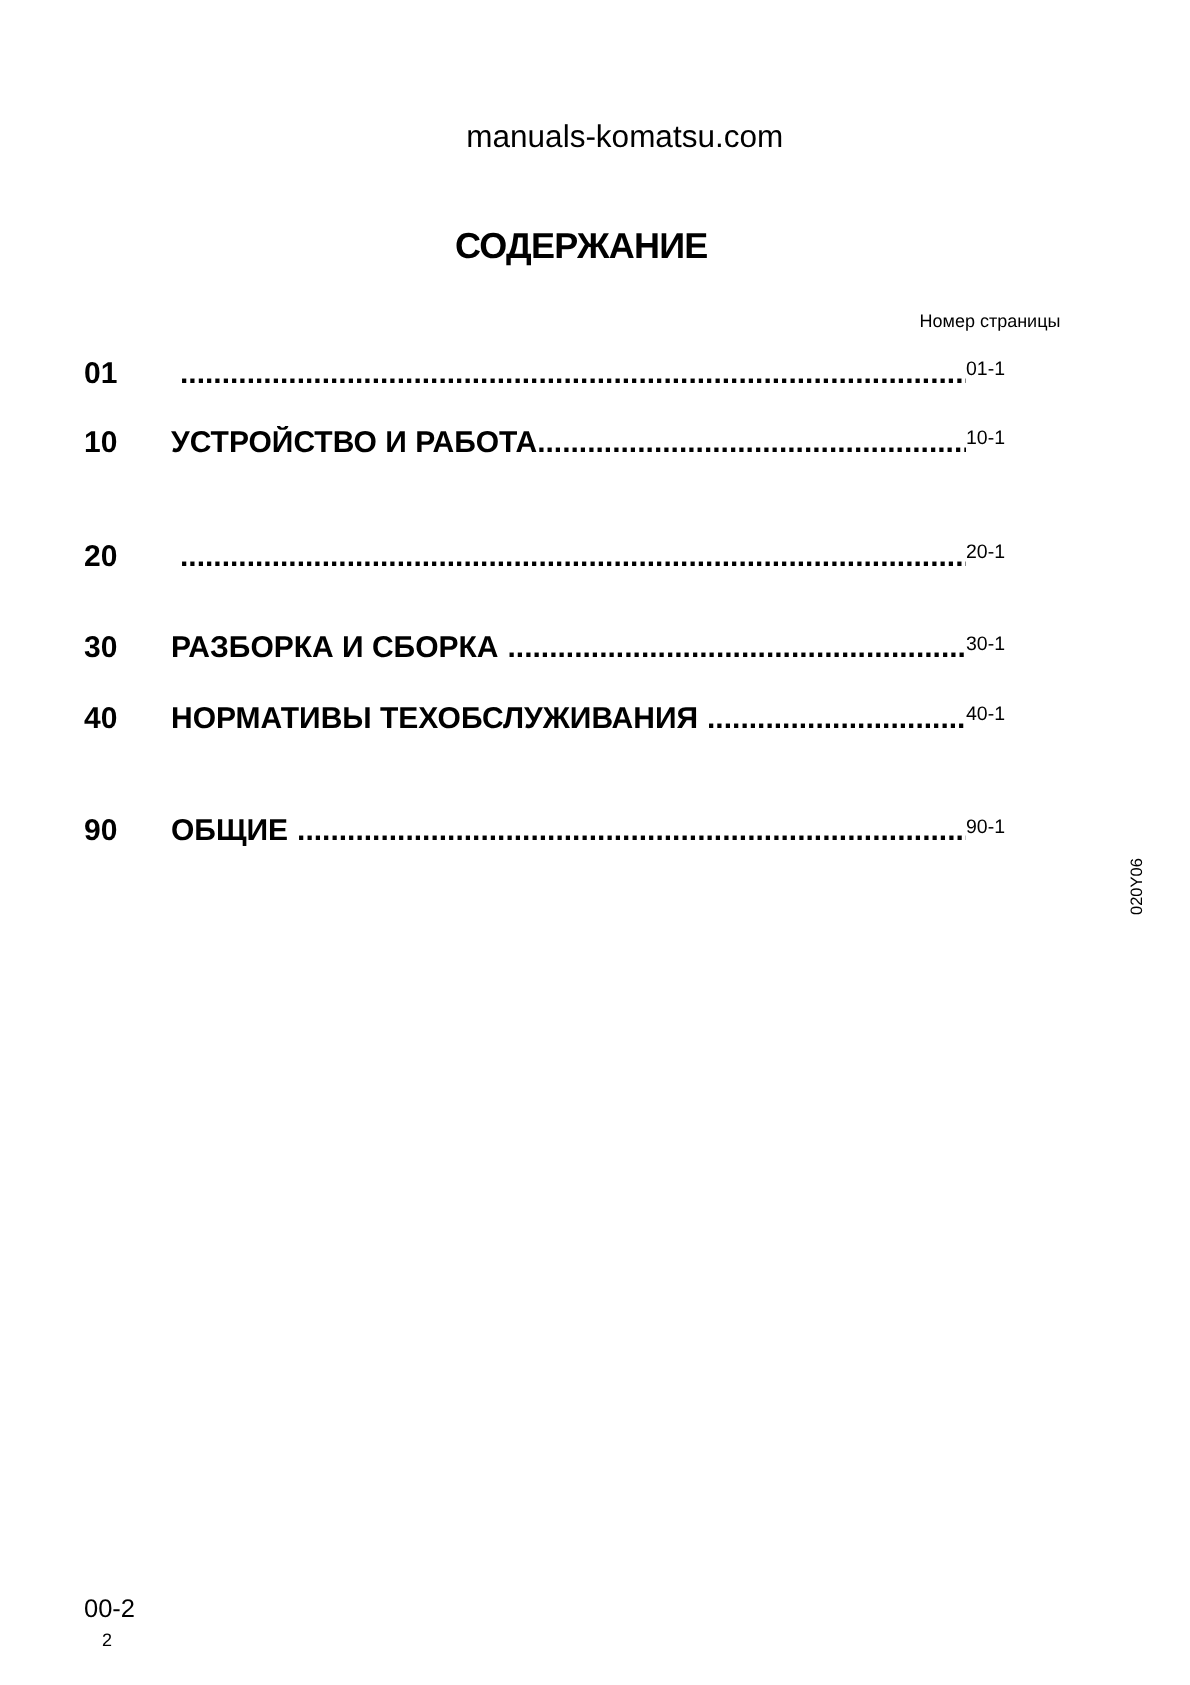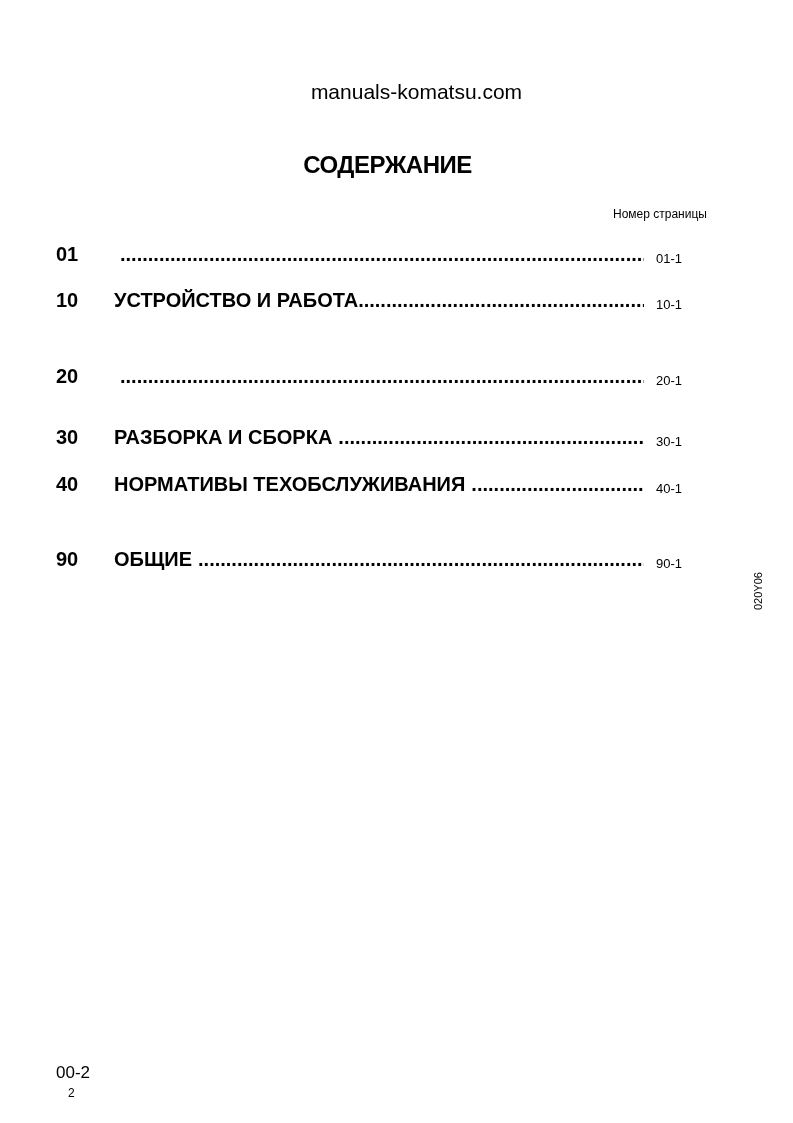"01" .row { align-items: flex-end -> flex-start }
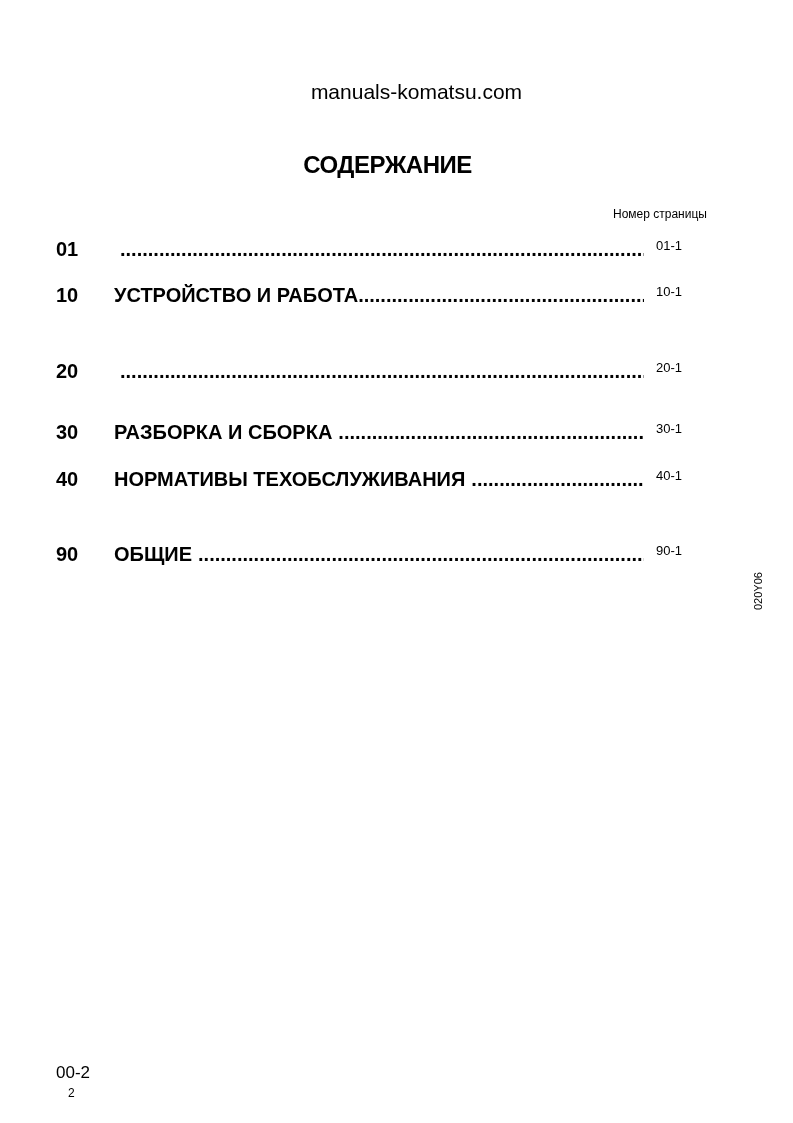"01-1" .page { margin-left: 12px -> 0 }
